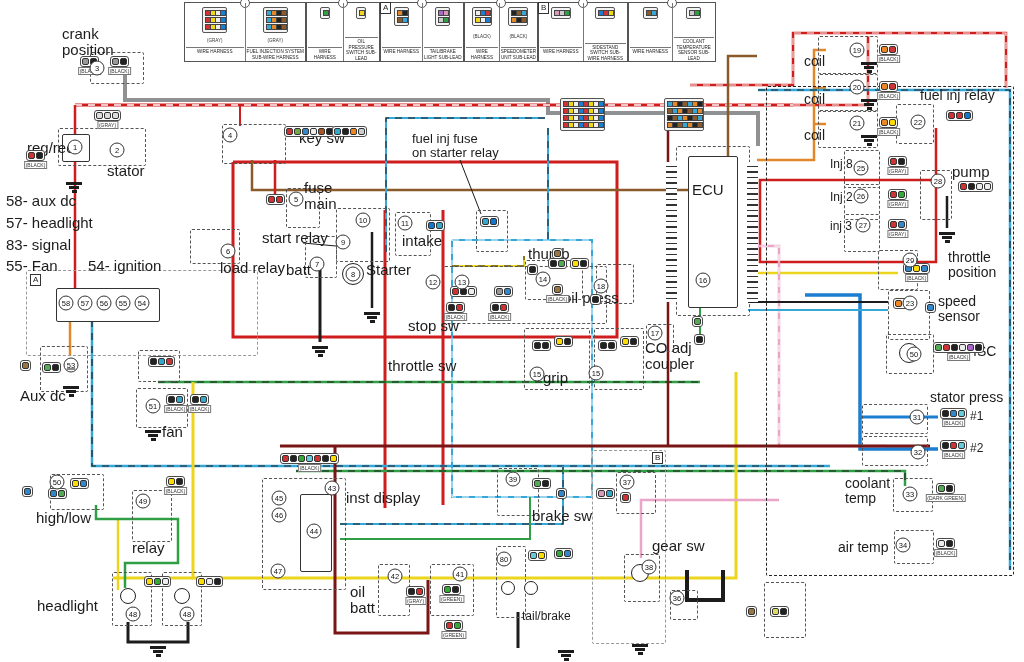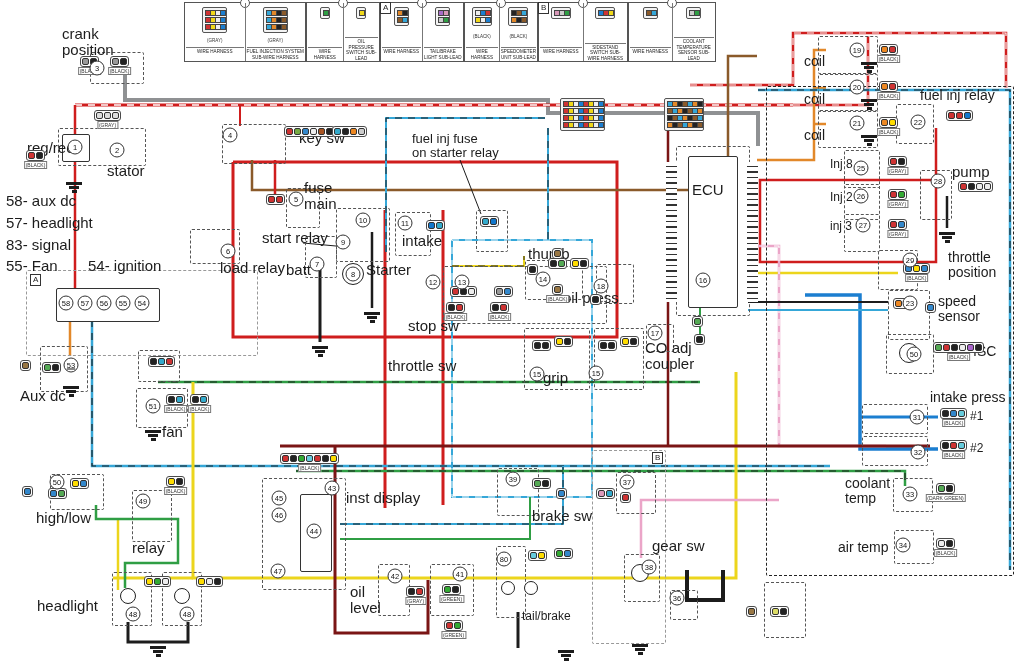"intake press" div.lbl { text: intake -> stator }
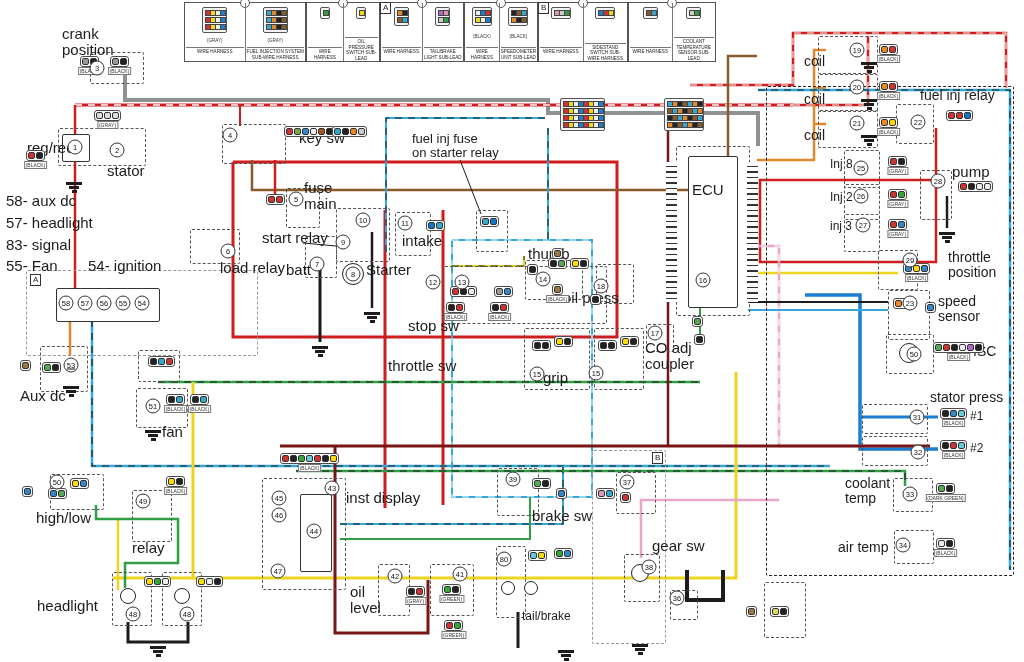"oil" div.lbl { text: level -> batt }
